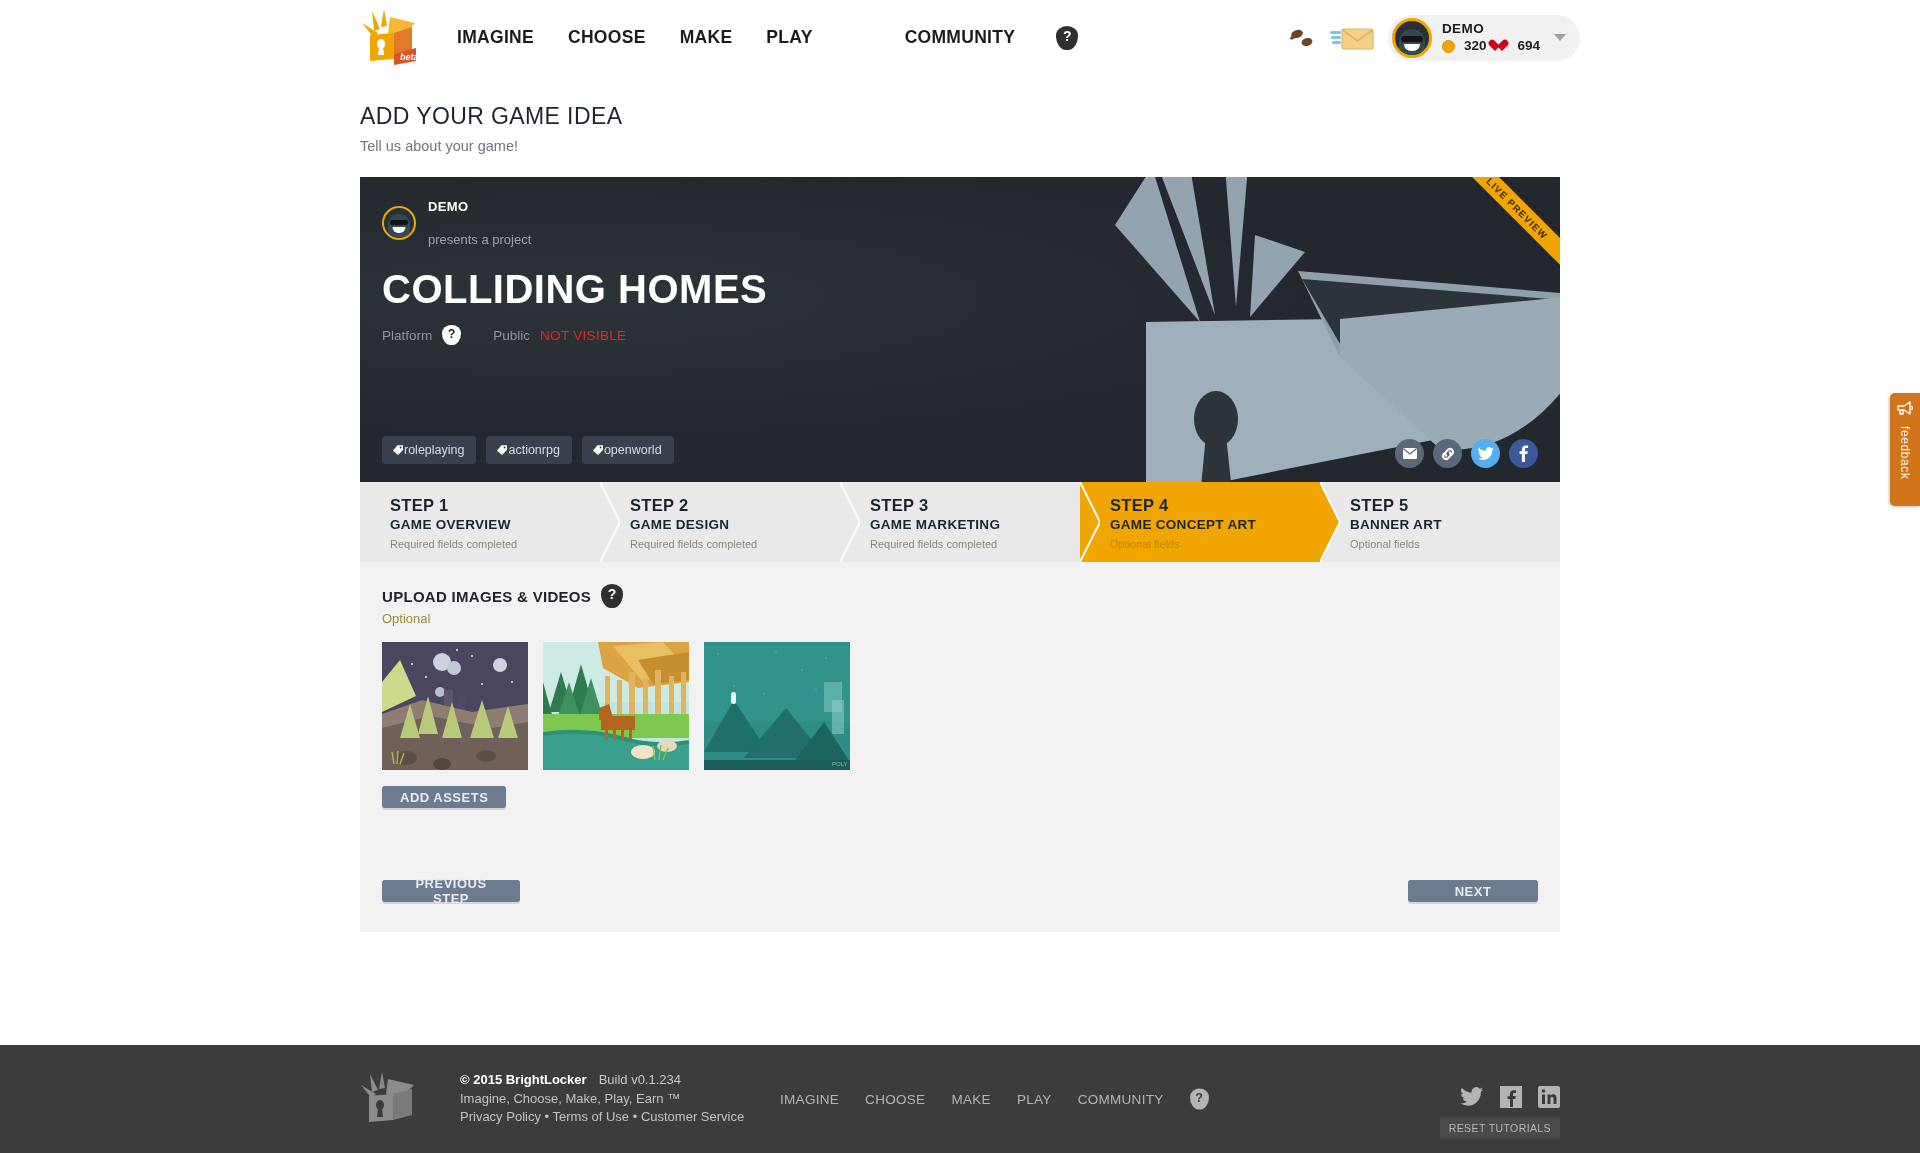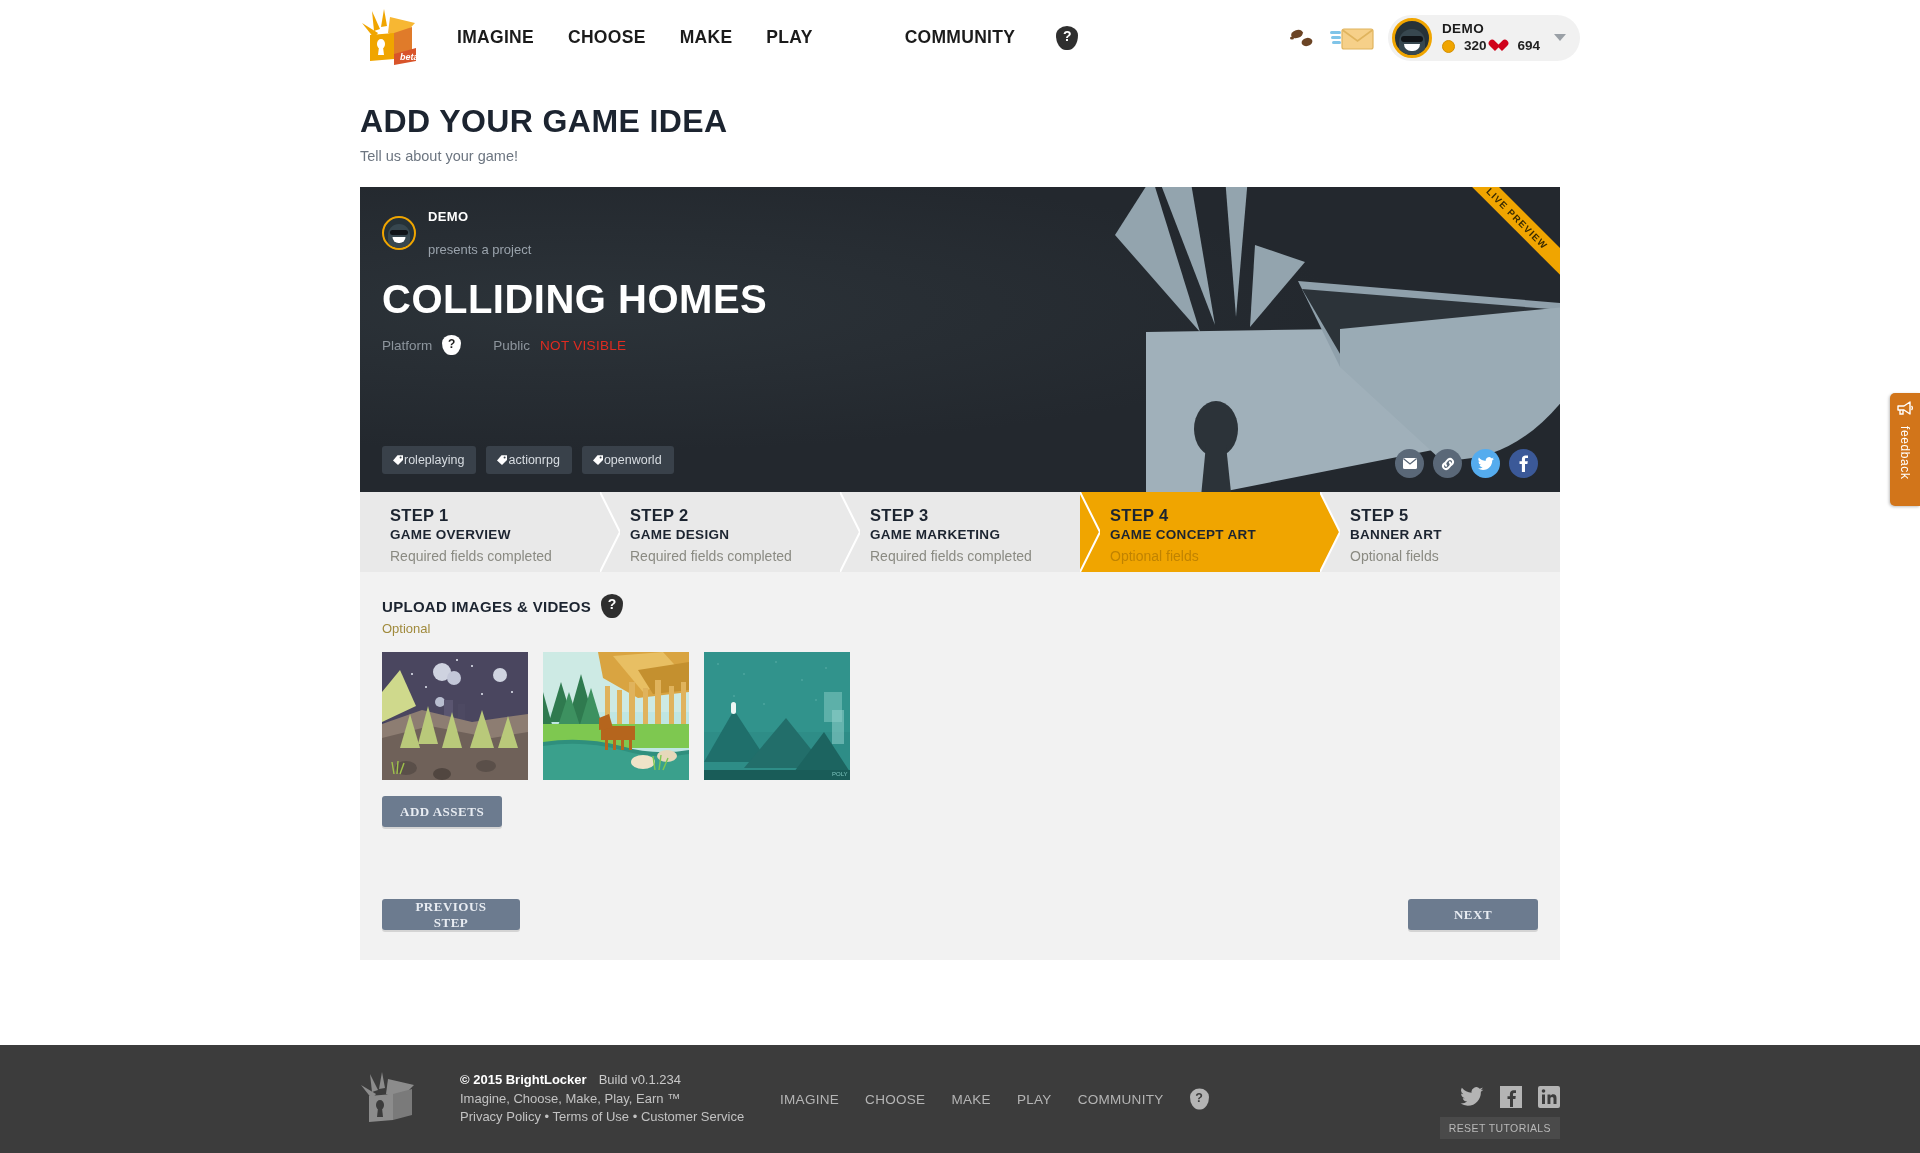"ADD YOUR GAME IDEA" .page-title { font-size: 32px -> 23px; font-weight: bold -> normal }
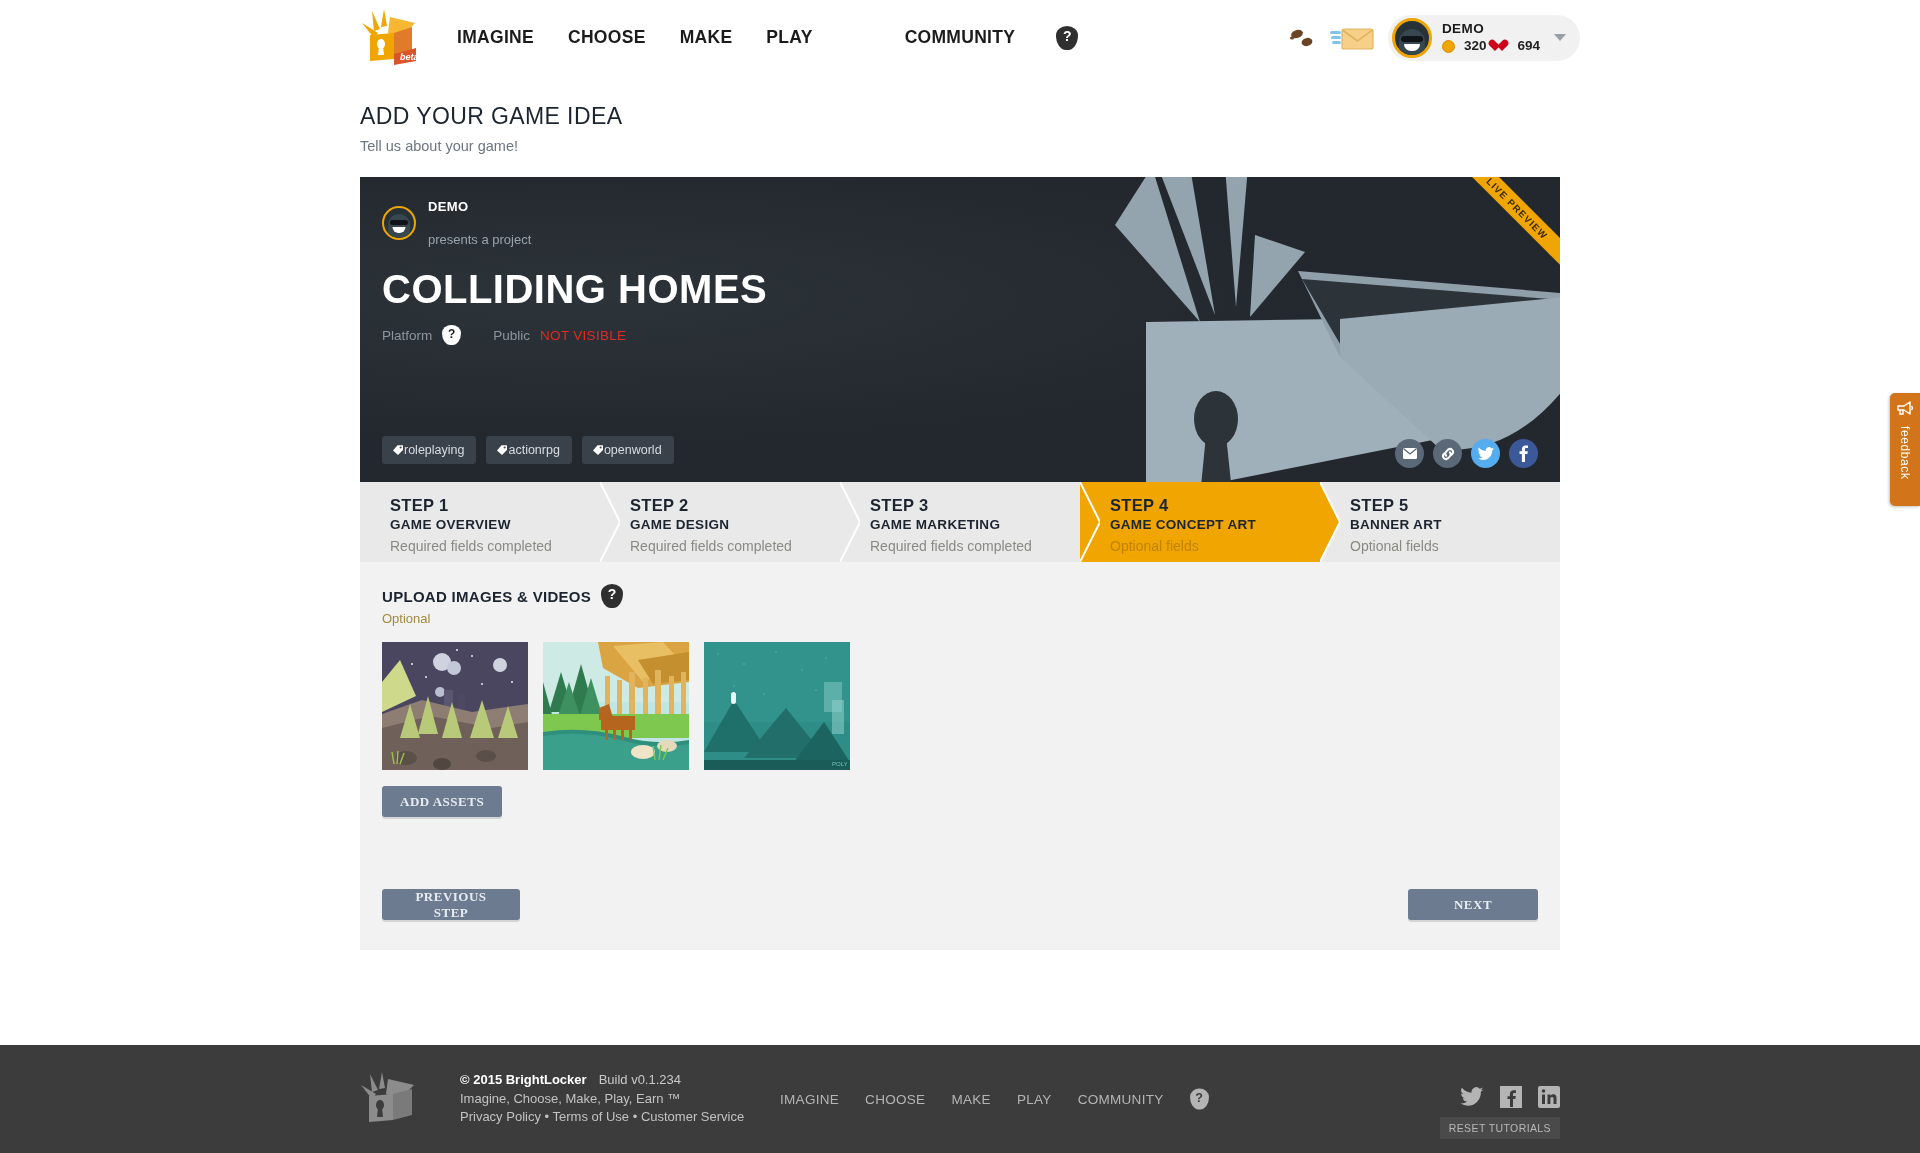"Required fields completed" .step-stat { font-size: 14px -> 11px }
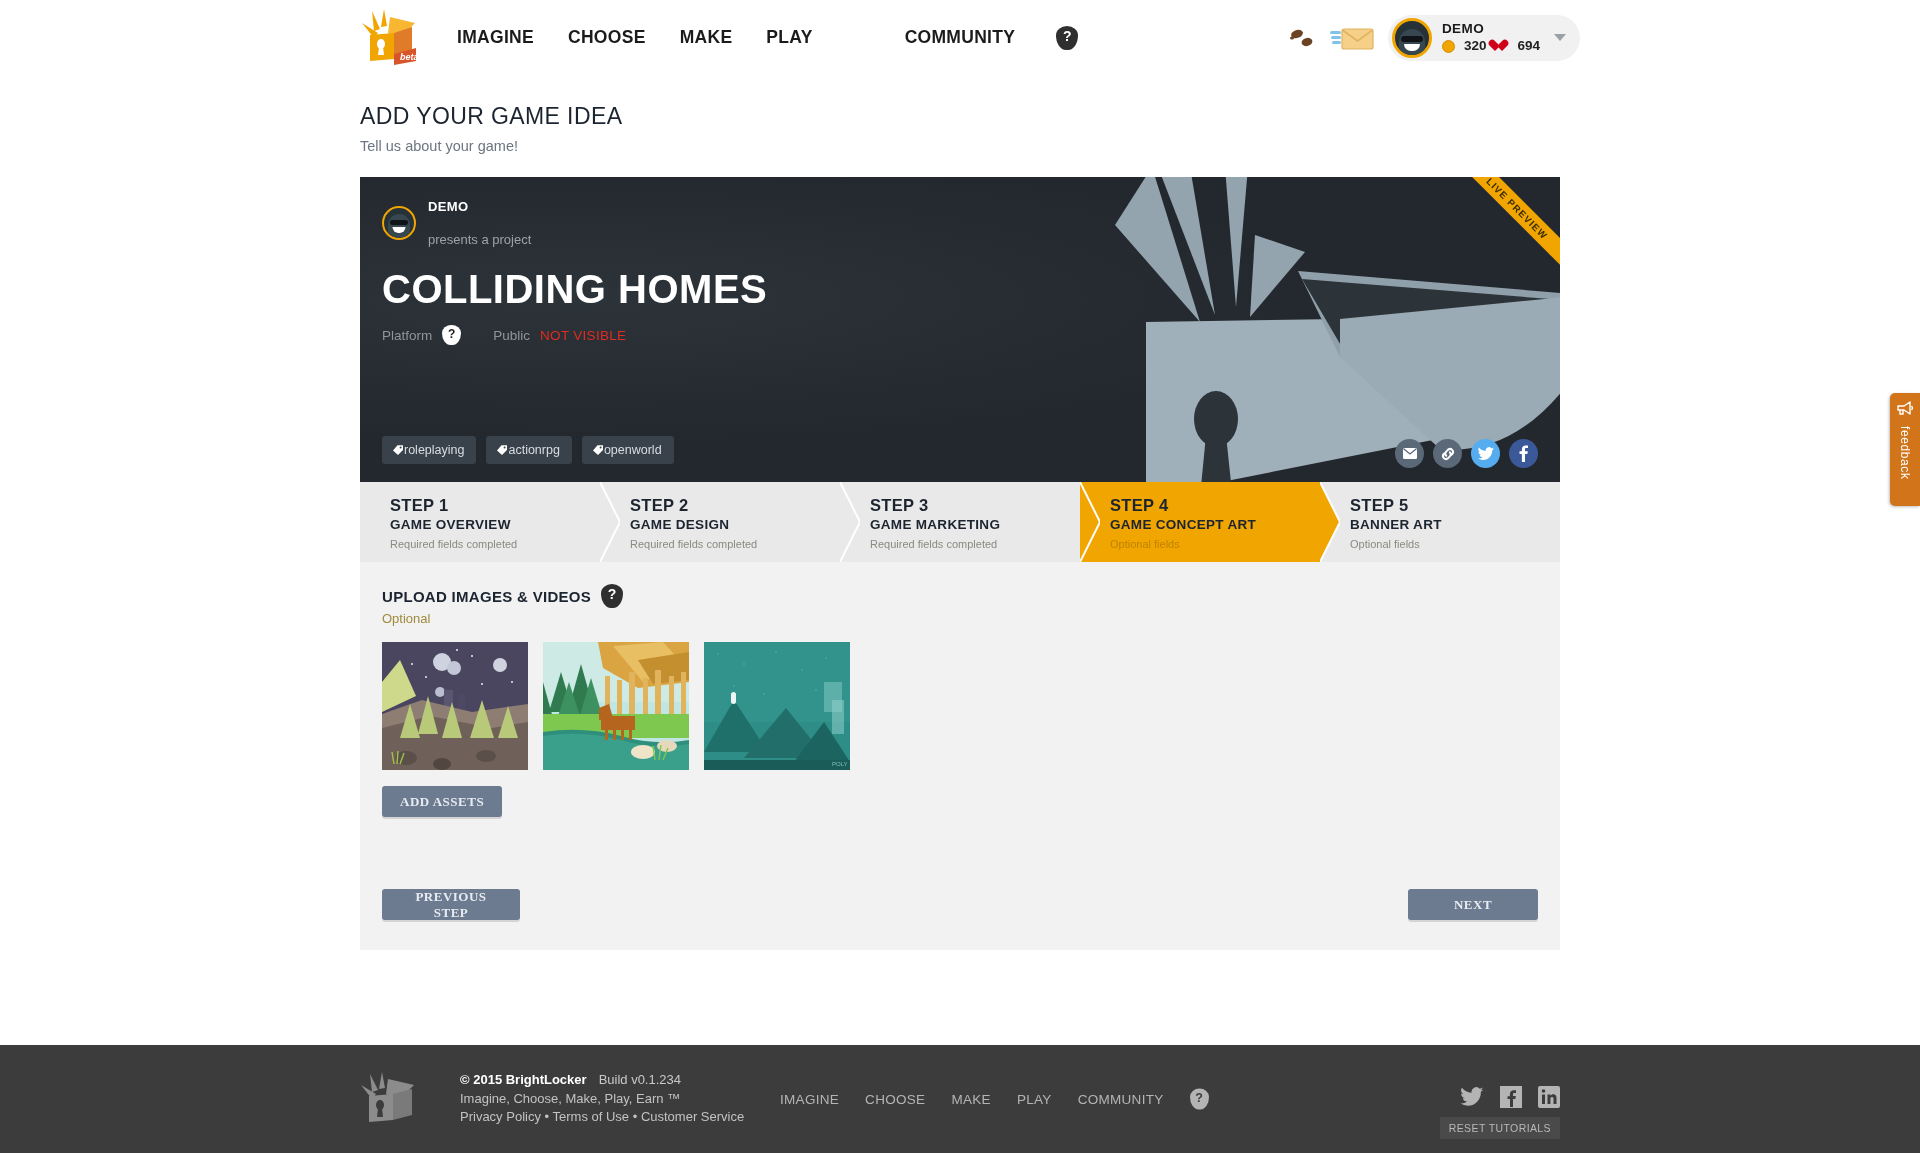"ADD ASSETS" .btn { font-family: Liberation Serif, serif -> none; height: 31px -> 22px }
